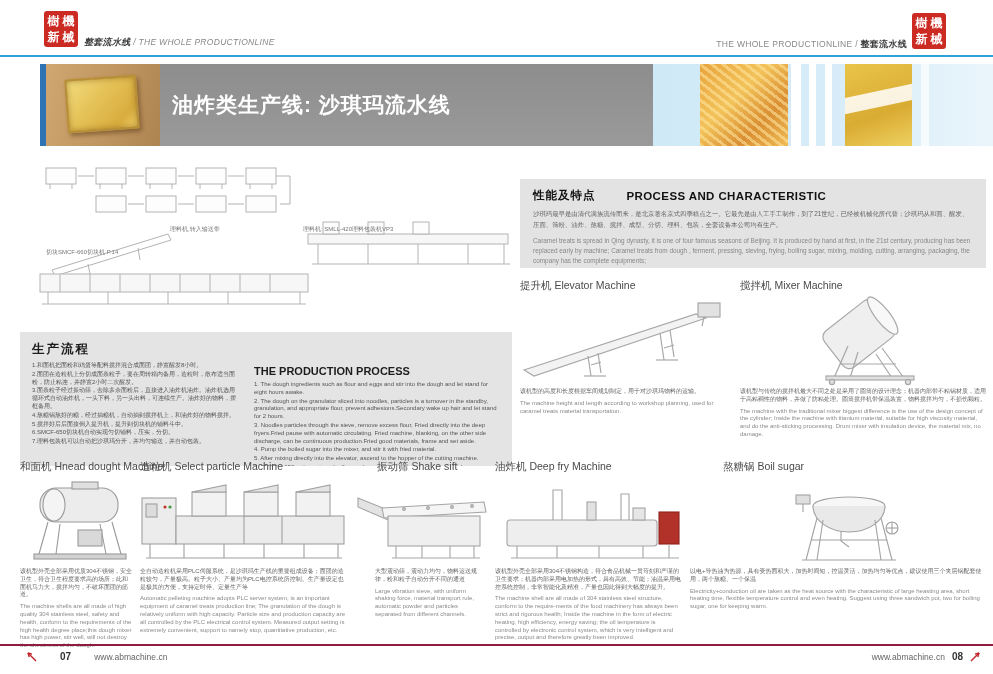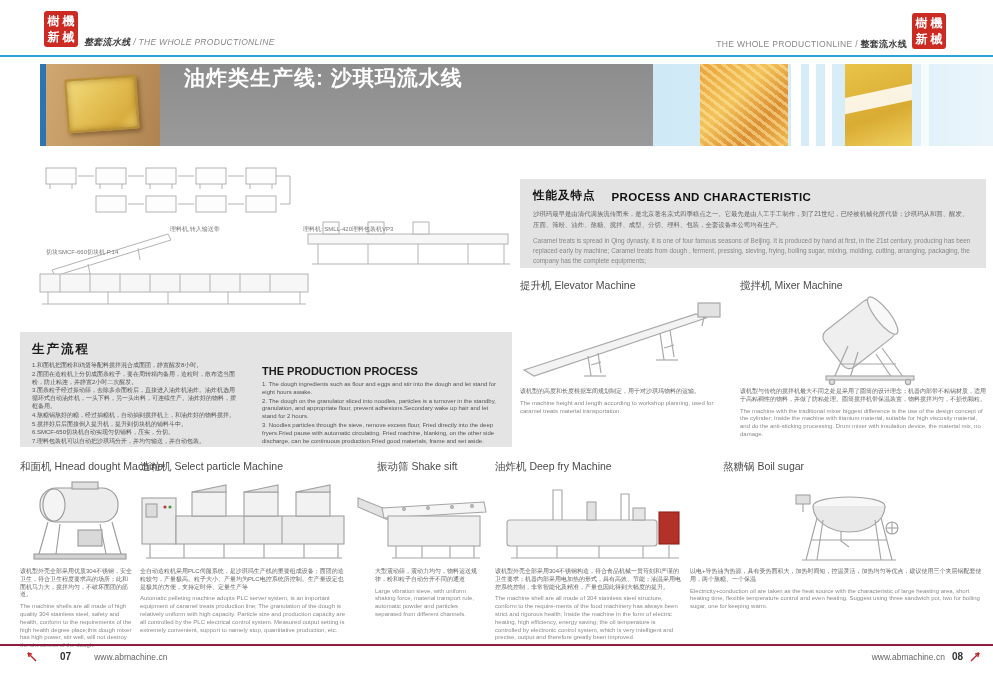"油炸类生产线: 沙琪玛流水线" .banner-title { justify-content: none -> center; padding-left: 24px -> 12px }
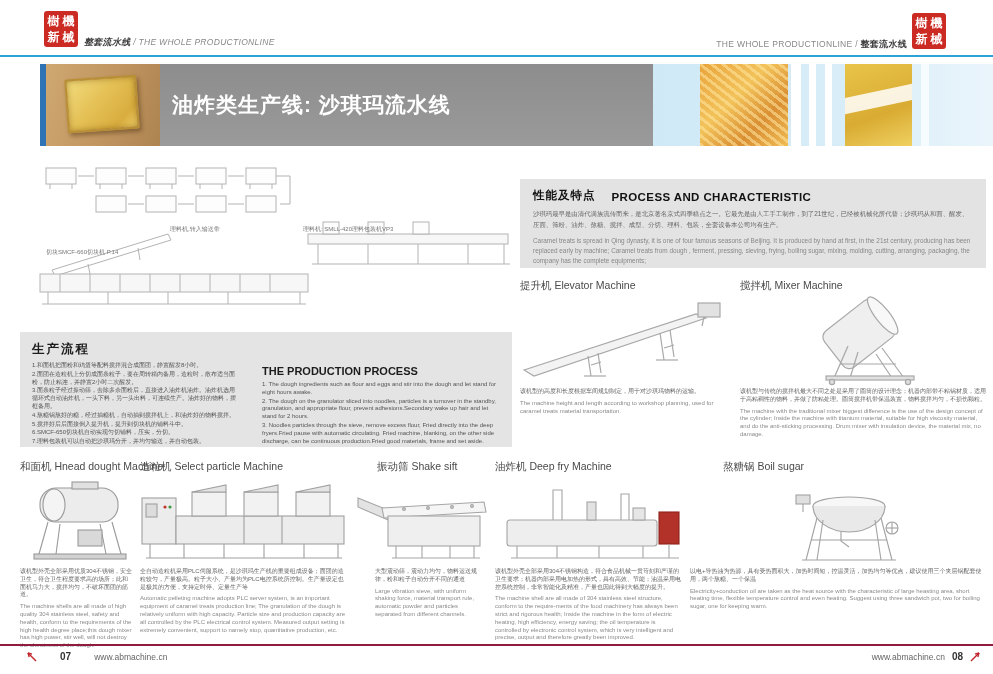"性能及特点" .purpose .titles { align-items: flex-end -> center; gap: 16px -> 31px }
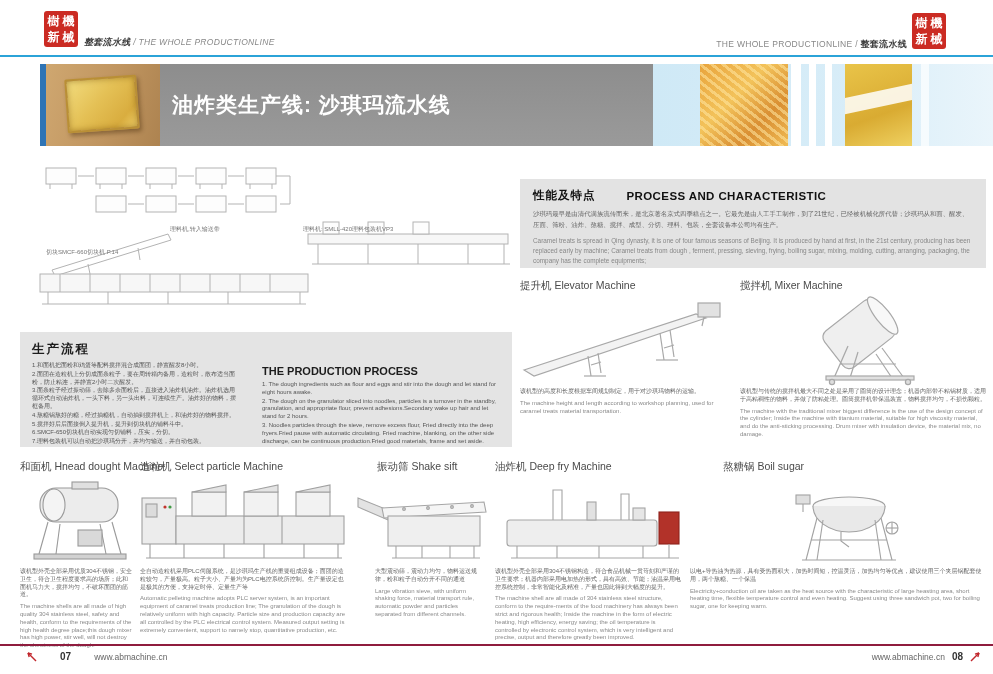"生产流程" .process { gap: 24px -> 16px; height: 115px -> 134px }
